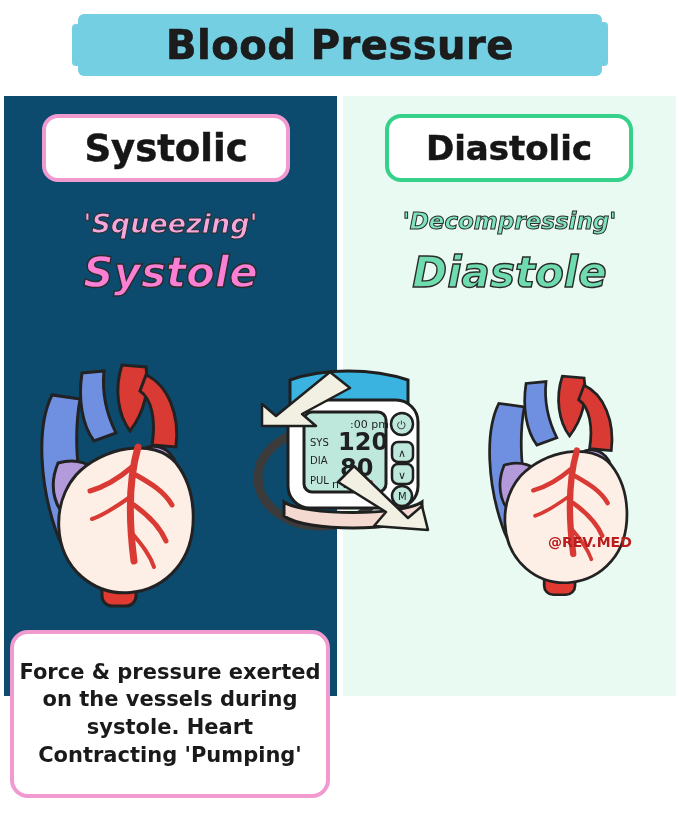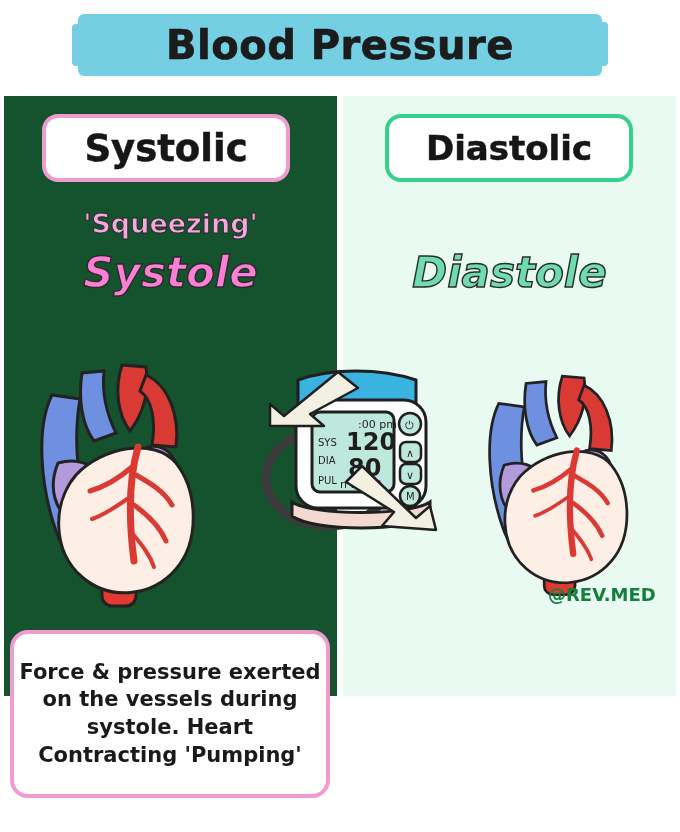"Systolic" .panel-left { background: #14532d -> #0c4a6e }
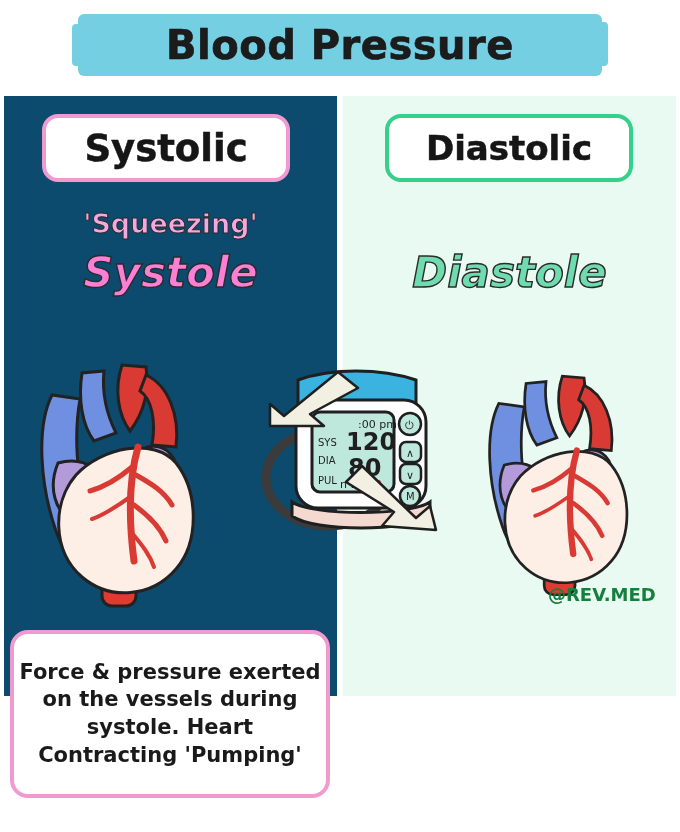"'Squeezing'" .quote-word { font-style: none -> italic }
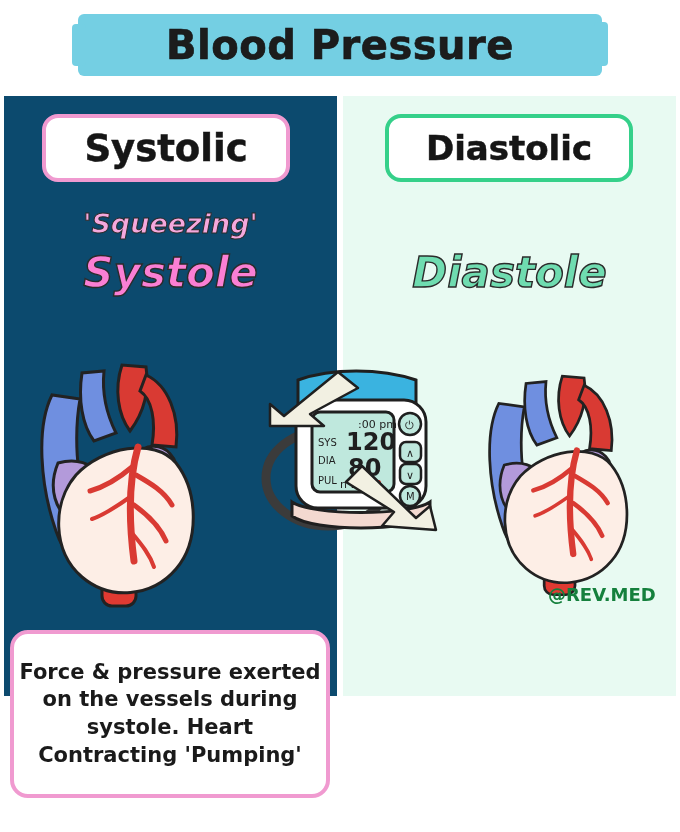"'Decompressing'" div.quote-word { html: none -> <div>'Decompressing'</div> }
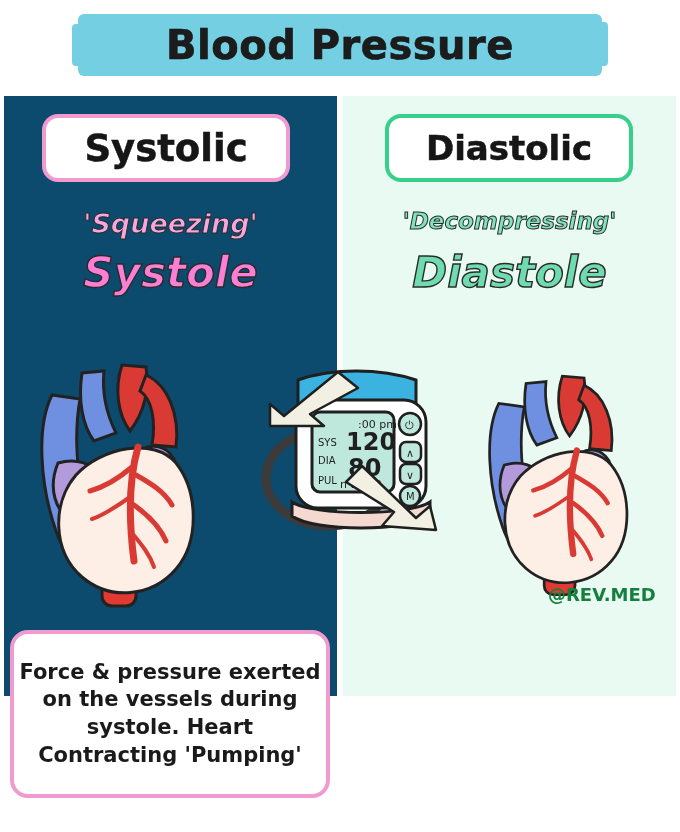":00 pm" .monitor { left: 240px -> 232px }
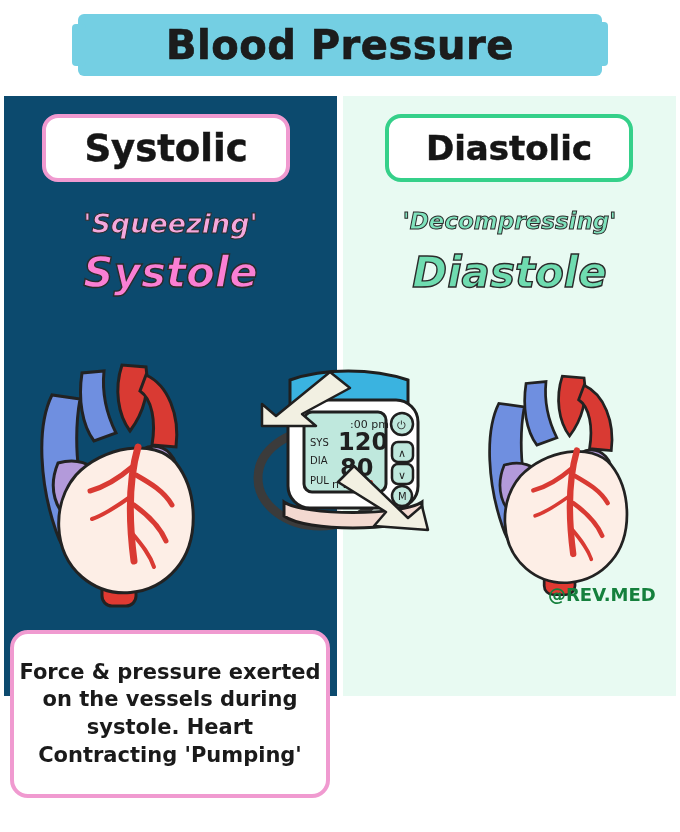"@REV.MED" .watermark { color: #15803d -> #b91c1c; font-size: 18px -> 14px; top: 584px -> 534px }
